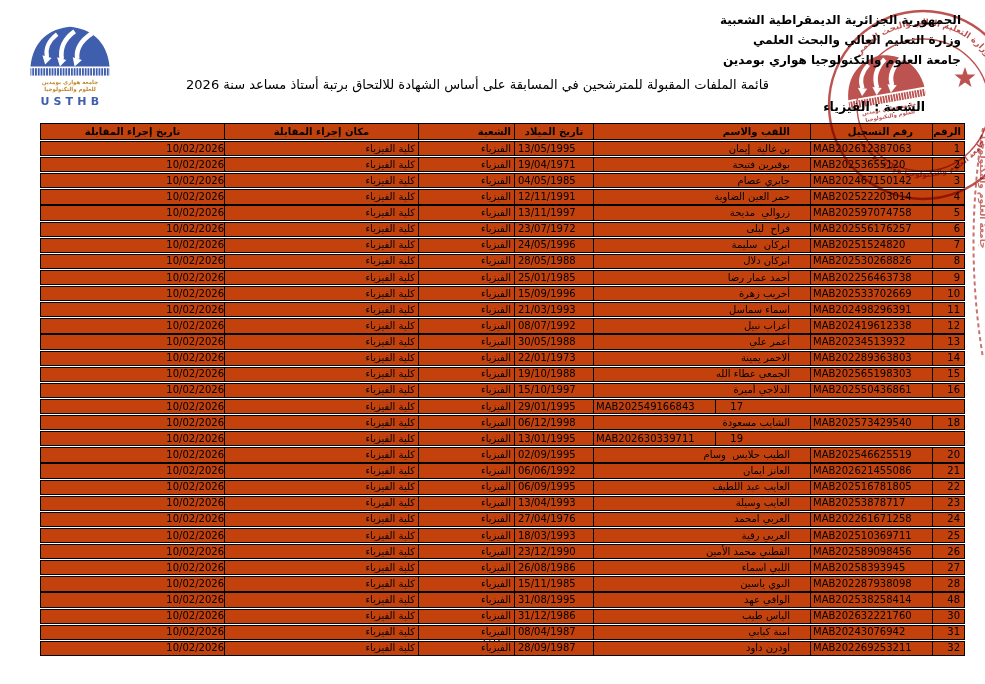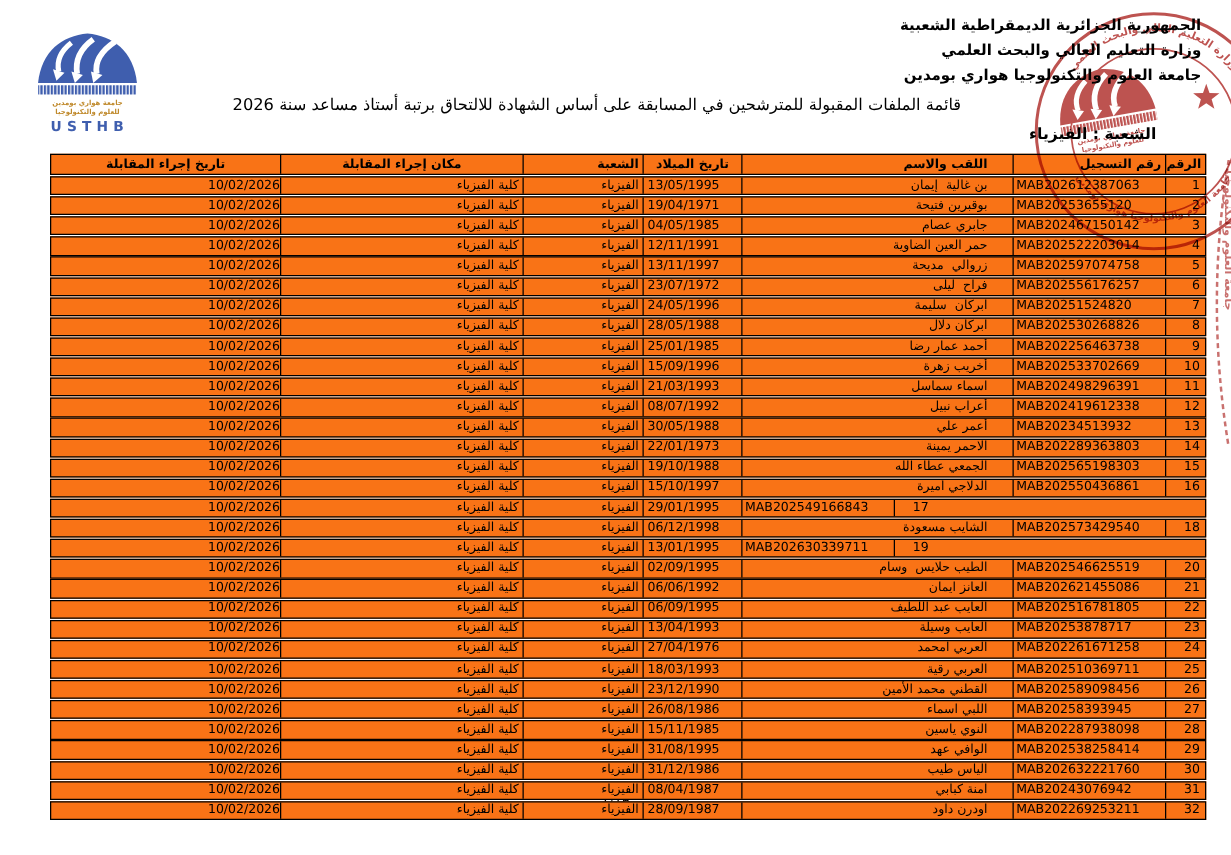"تاريخ إجراء المقابلة" .trow { background: #f97316 -> #c2410c }
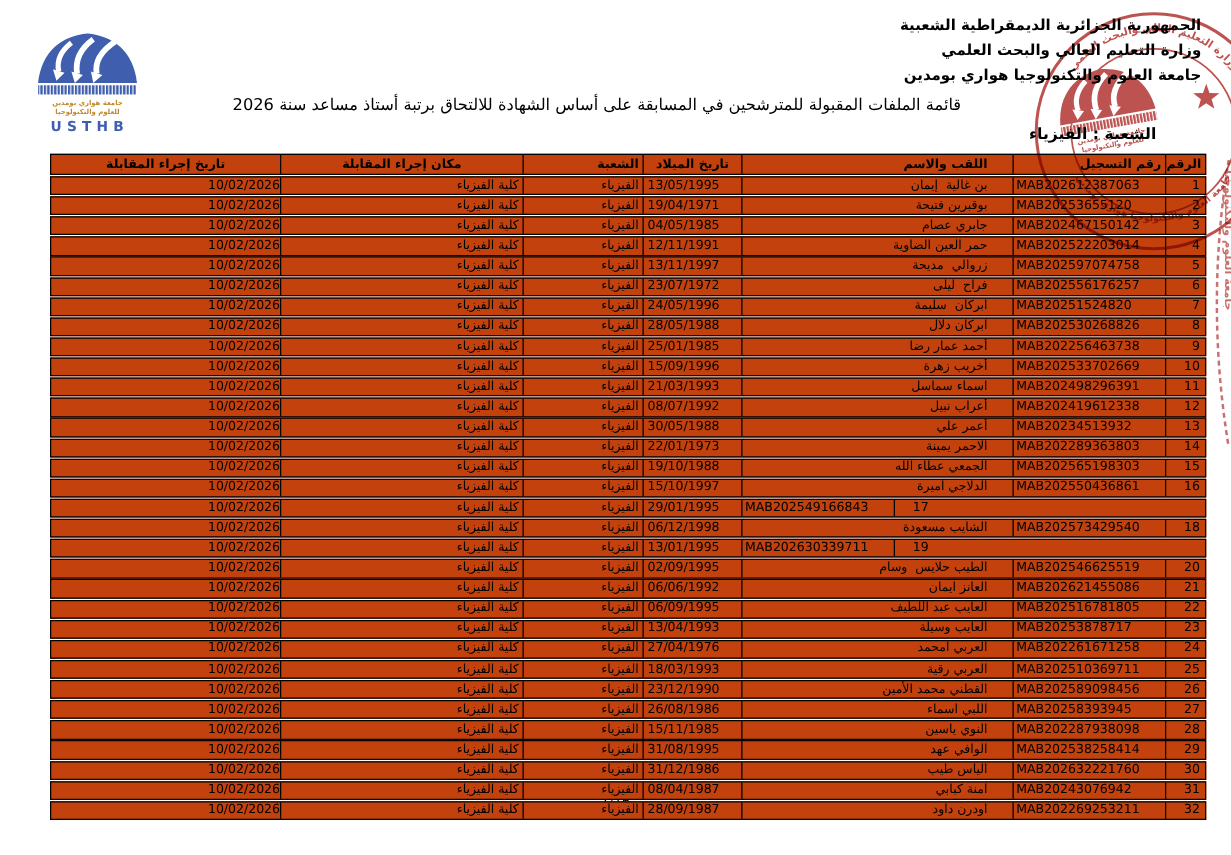"رقم التسجيل" .thead .c-reg { padding-right: 3px -> 19px }
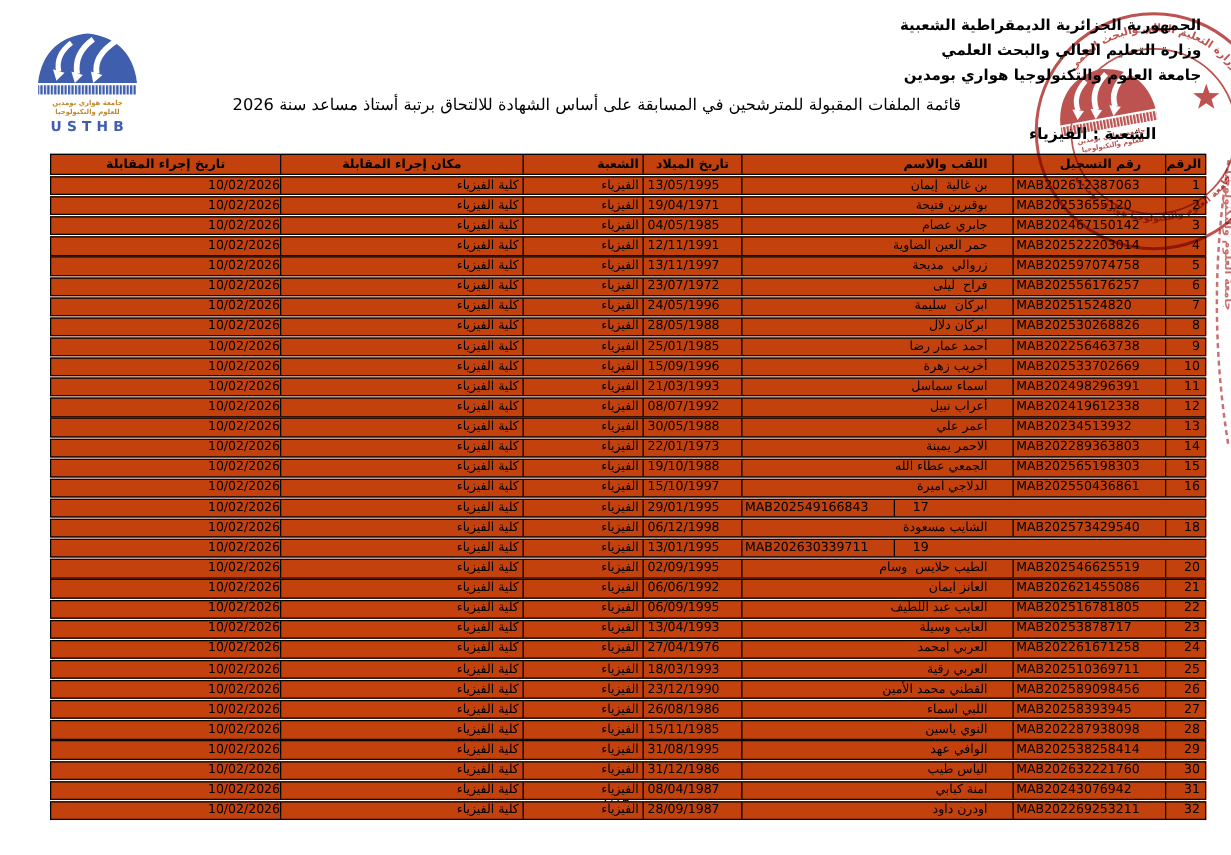"29" div.cell { text: 29 -> 48 }
